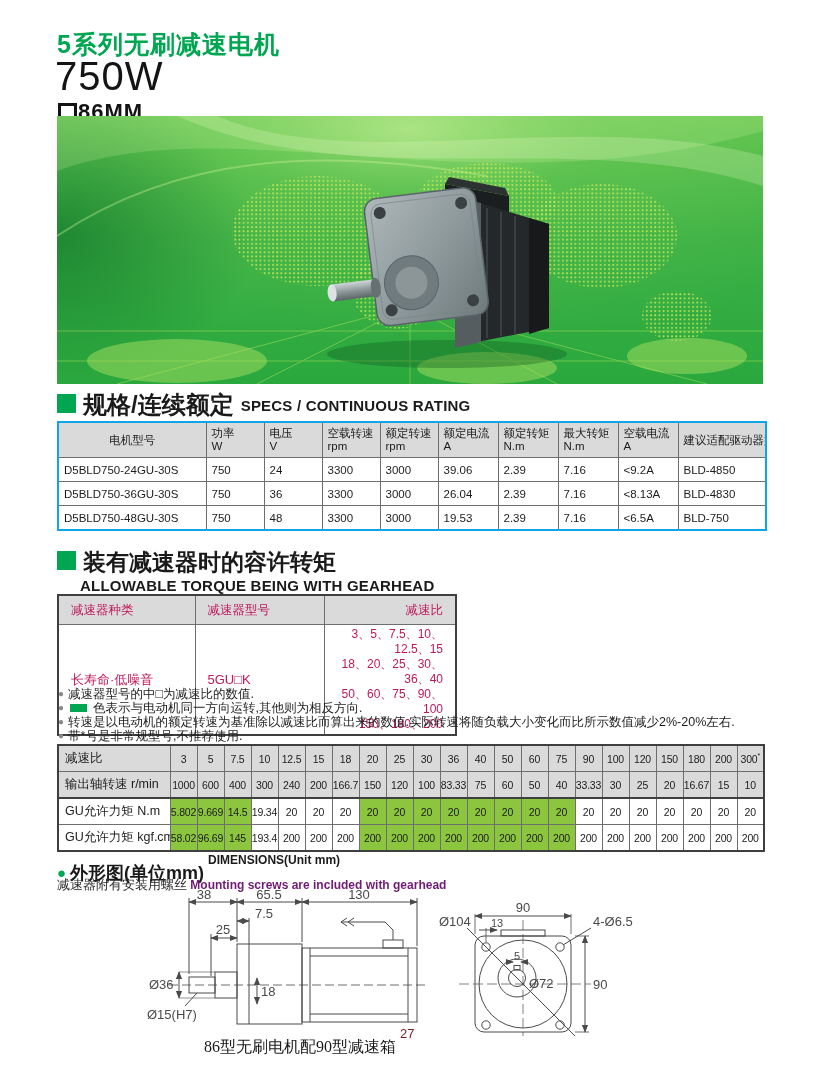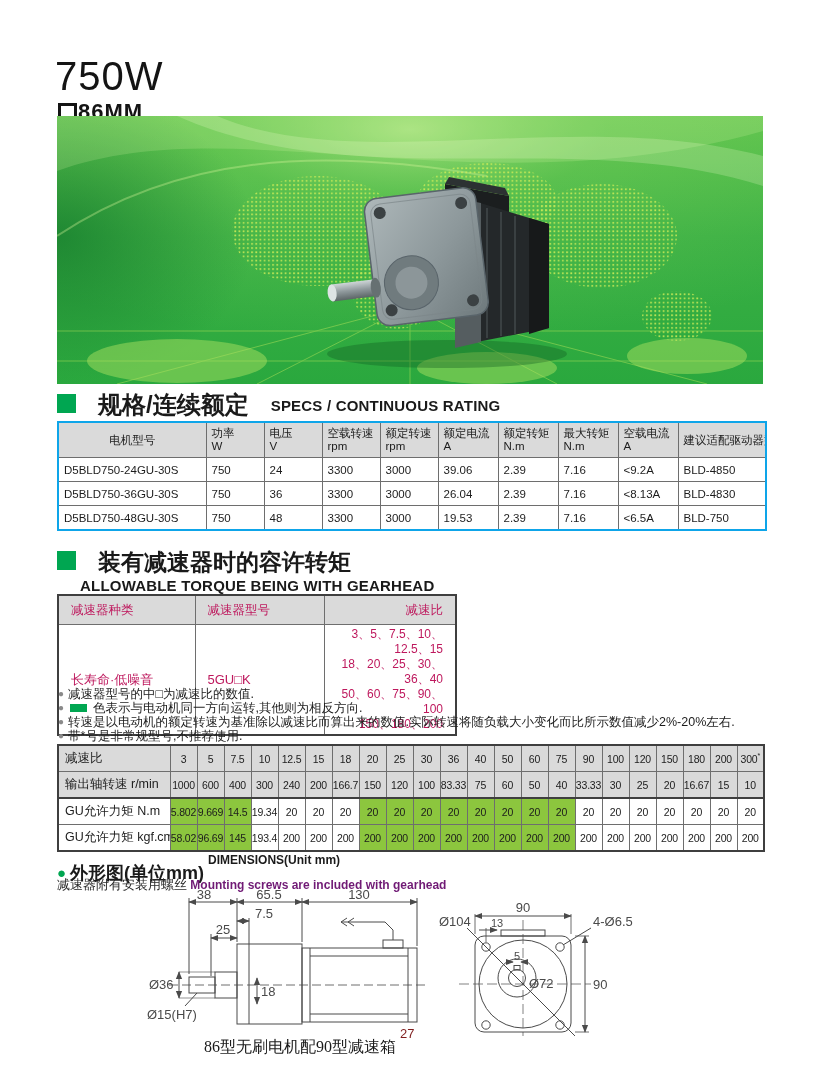"5系列无刷减速电机" div.series-title { html: none -> <div>5系列无刷减速电机</div> }
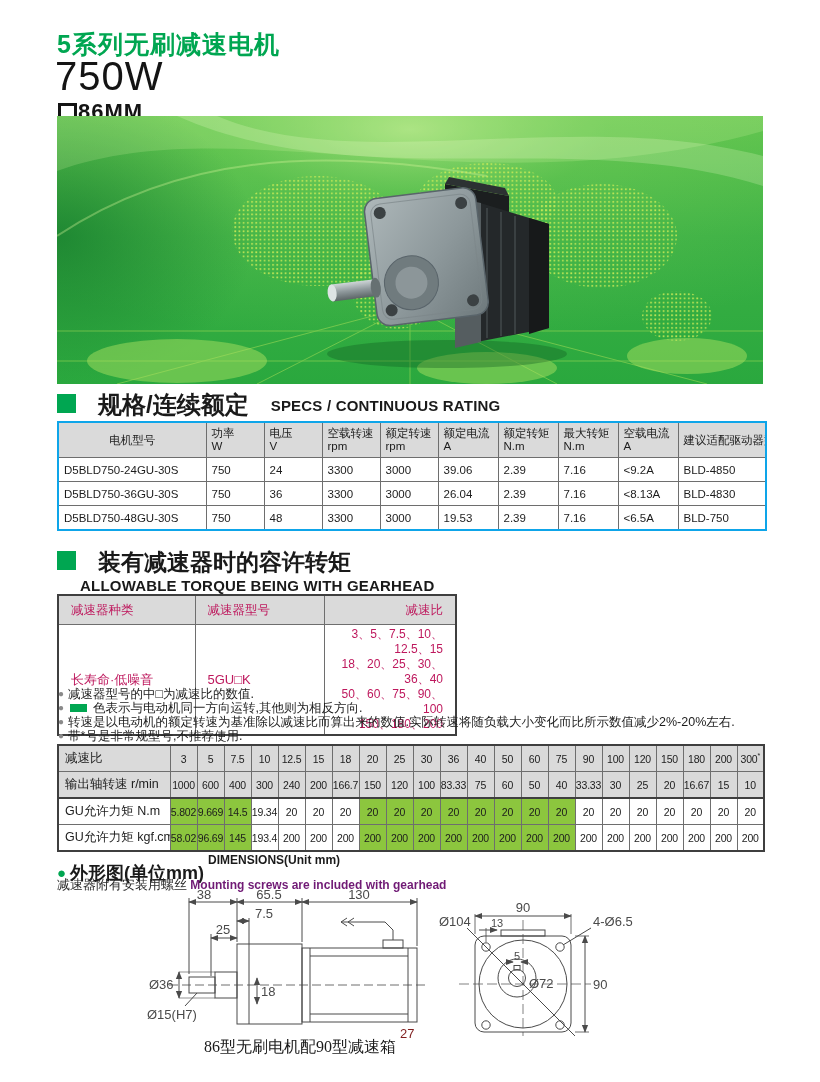"规格/连续额定" .sec-head { gap: 22px -> 7px }
